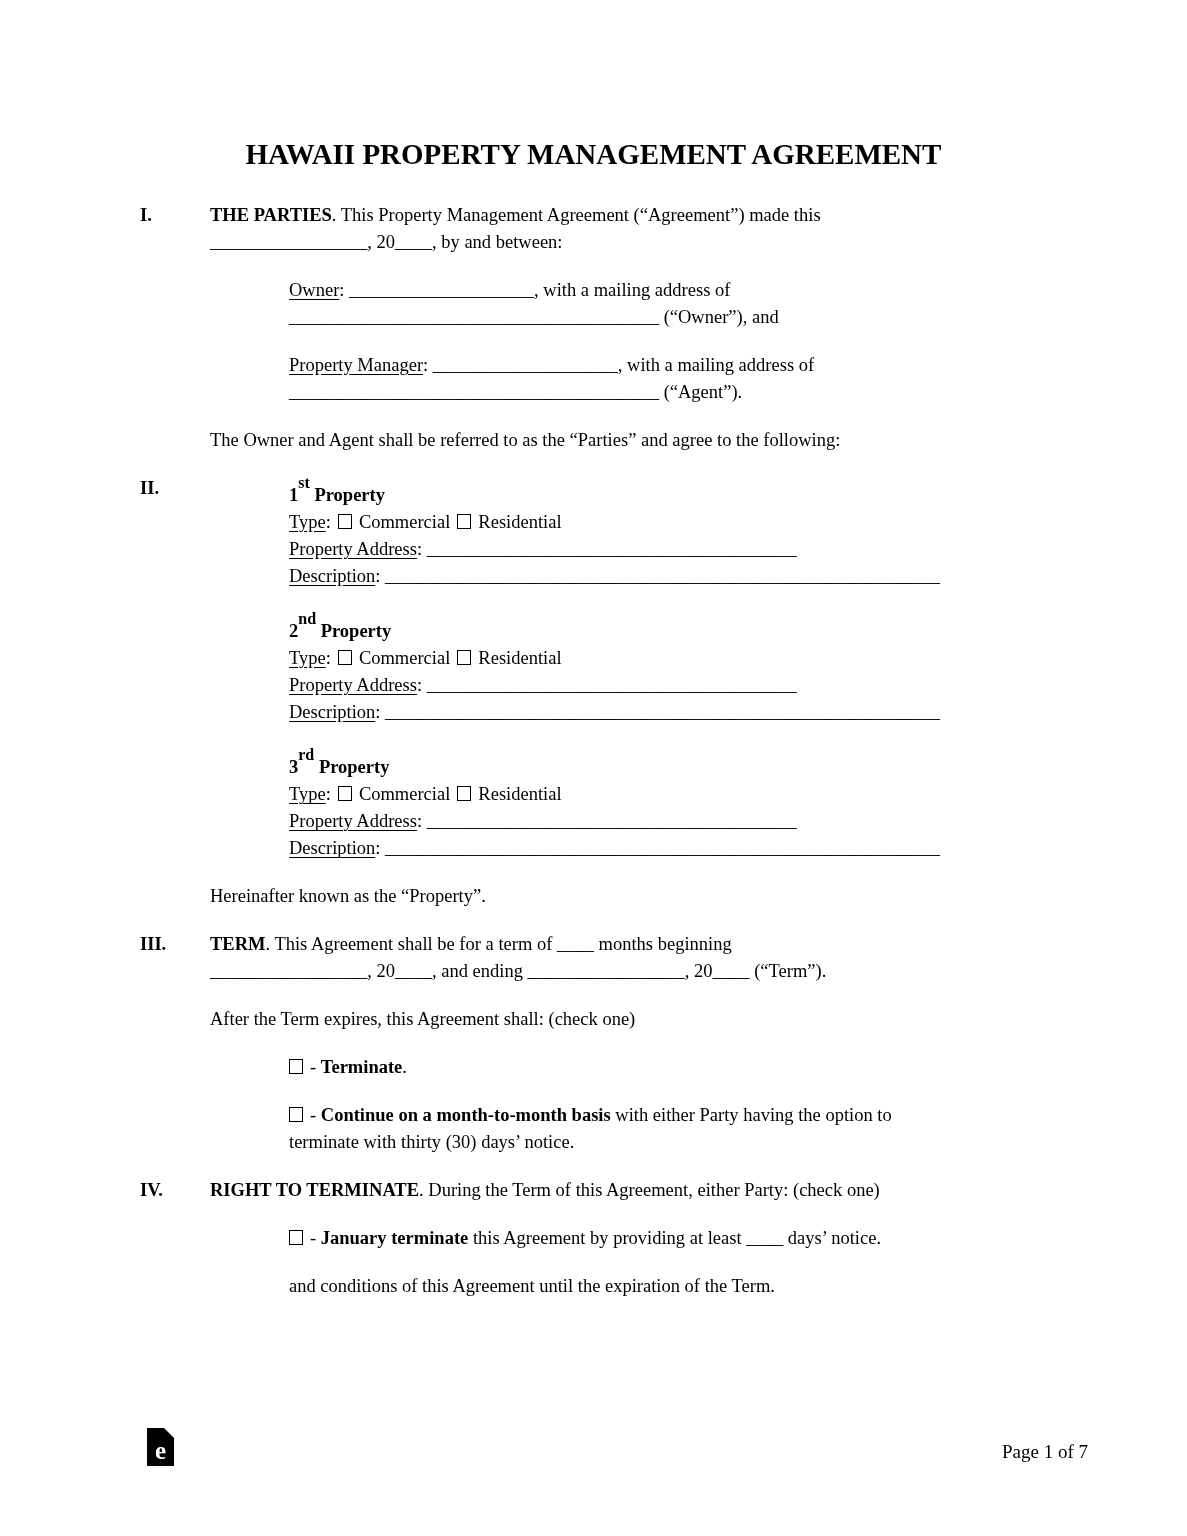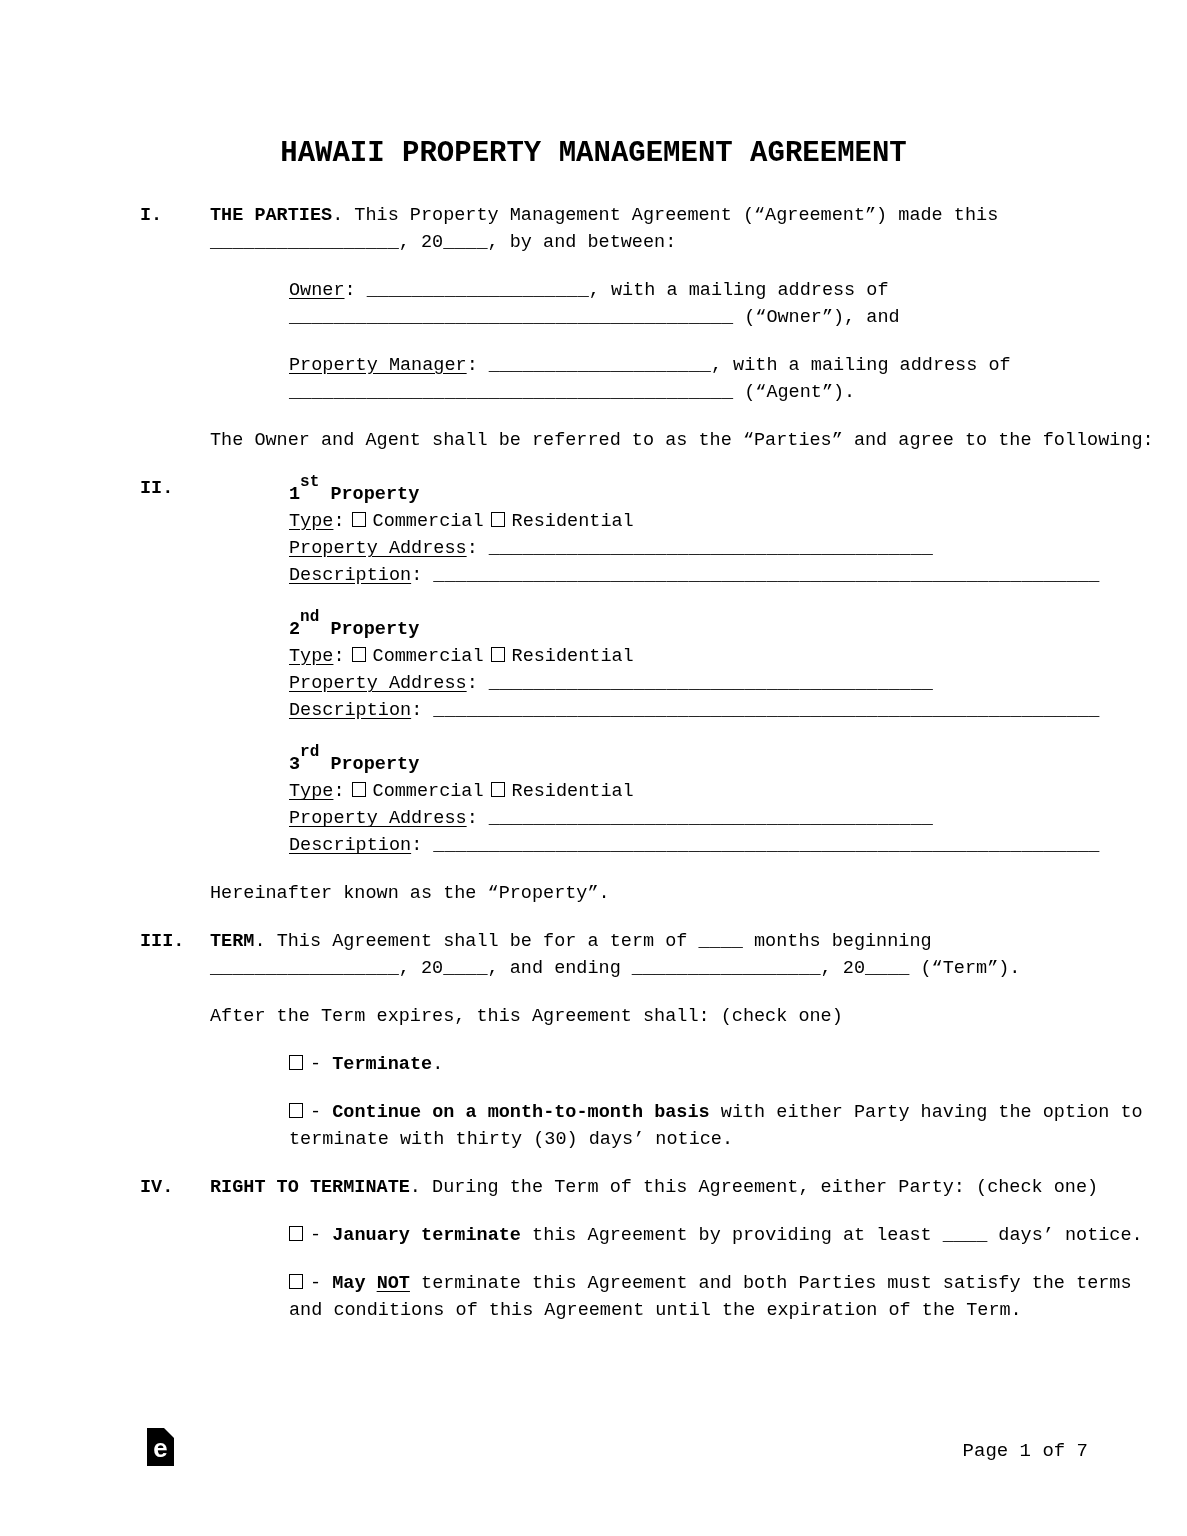"HAWAII PROPERTY MANAGEMENT AGREEMENT" .page { font-family: Liberation Mono, monospace -> Liberation Serif, serif }
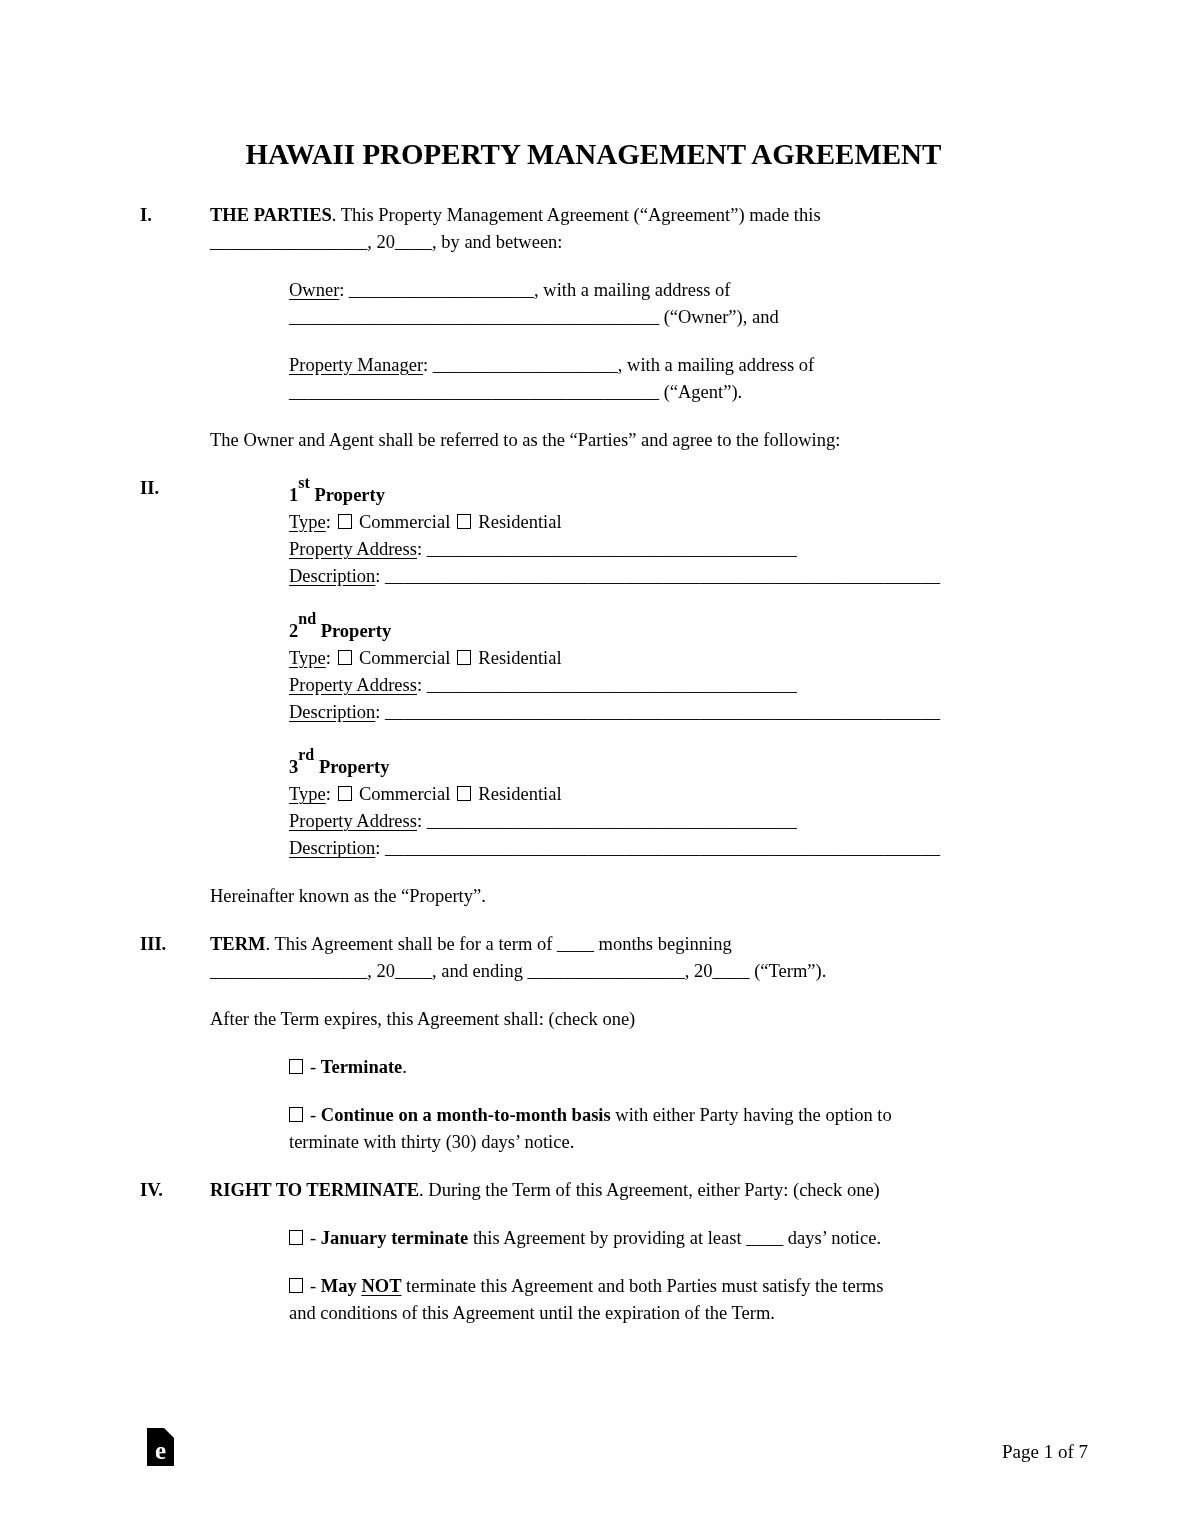"- May NOT terminate this" span.line { html: <span><span></span><span>- </span><b><span>May </span><span>NOT</span></b><span> terminate this Agreement and both Parties must satisfy the terms</span></span> -> none }
